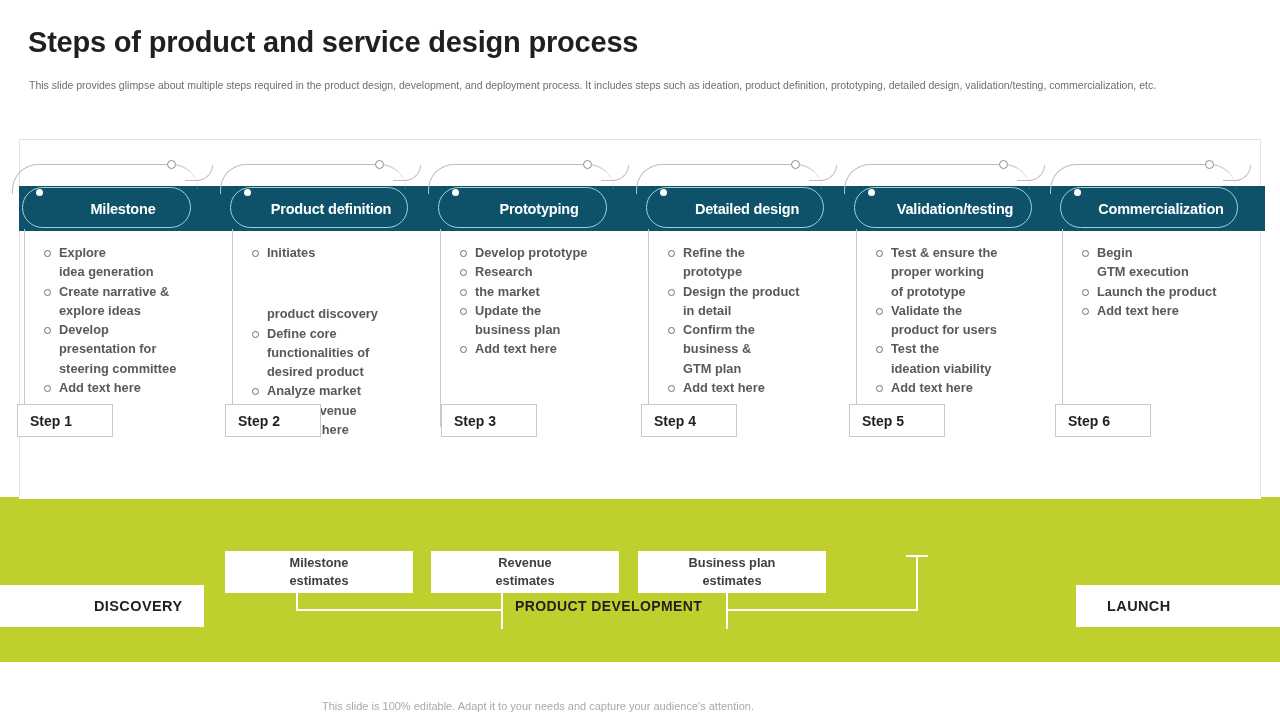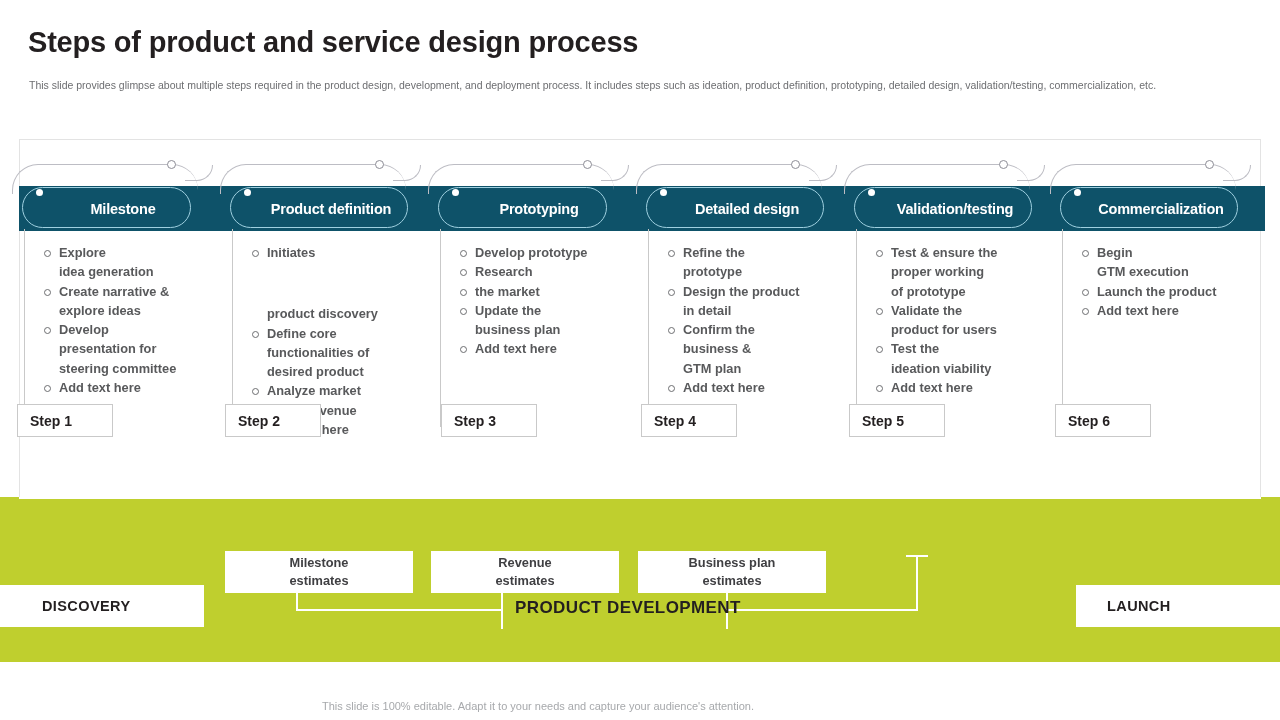"DISCOVERY" .phase-discovery { padding-left: 43px -> 95px }
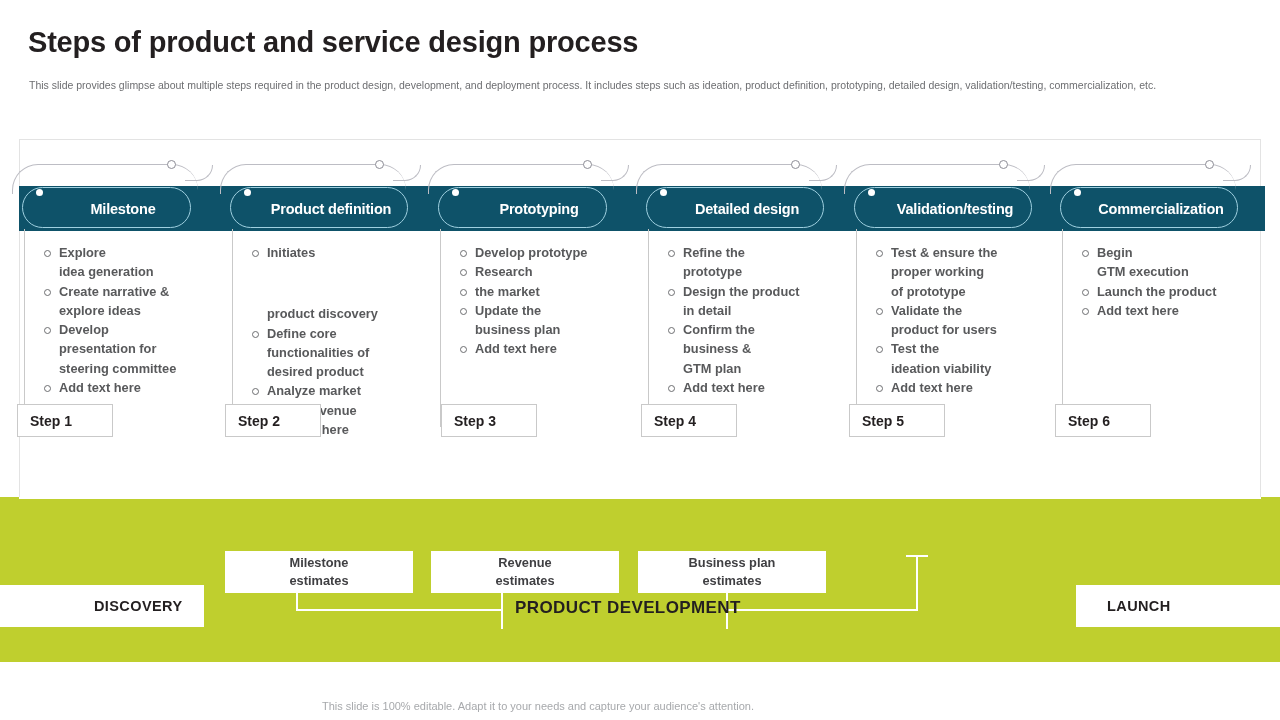"PRODUCT DEVELOPMENT" .phase-mid { font-size: 17px -> 14px }
